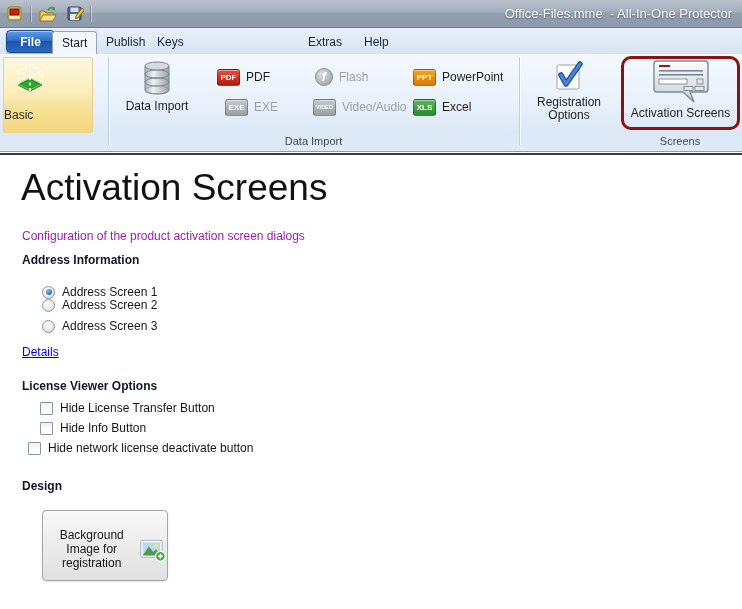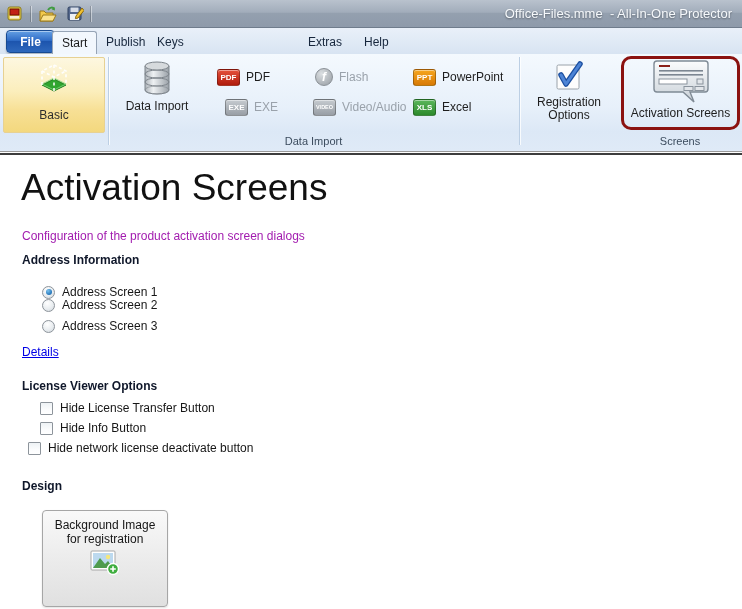"Basic" .basic-btn { align-items: center -> flex-start; width: 102px -> 90px }
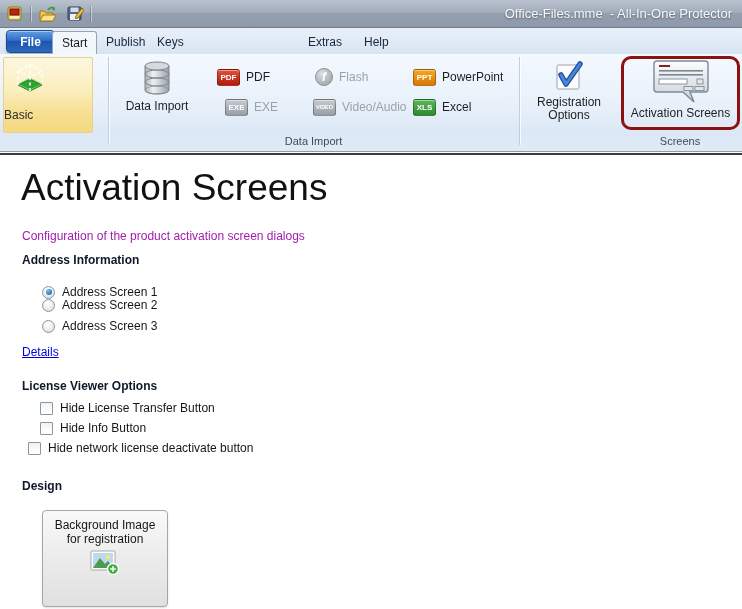"Background Image for registration" .design-btn { flex-direction: column -> none; height: 97px -> 71px }
